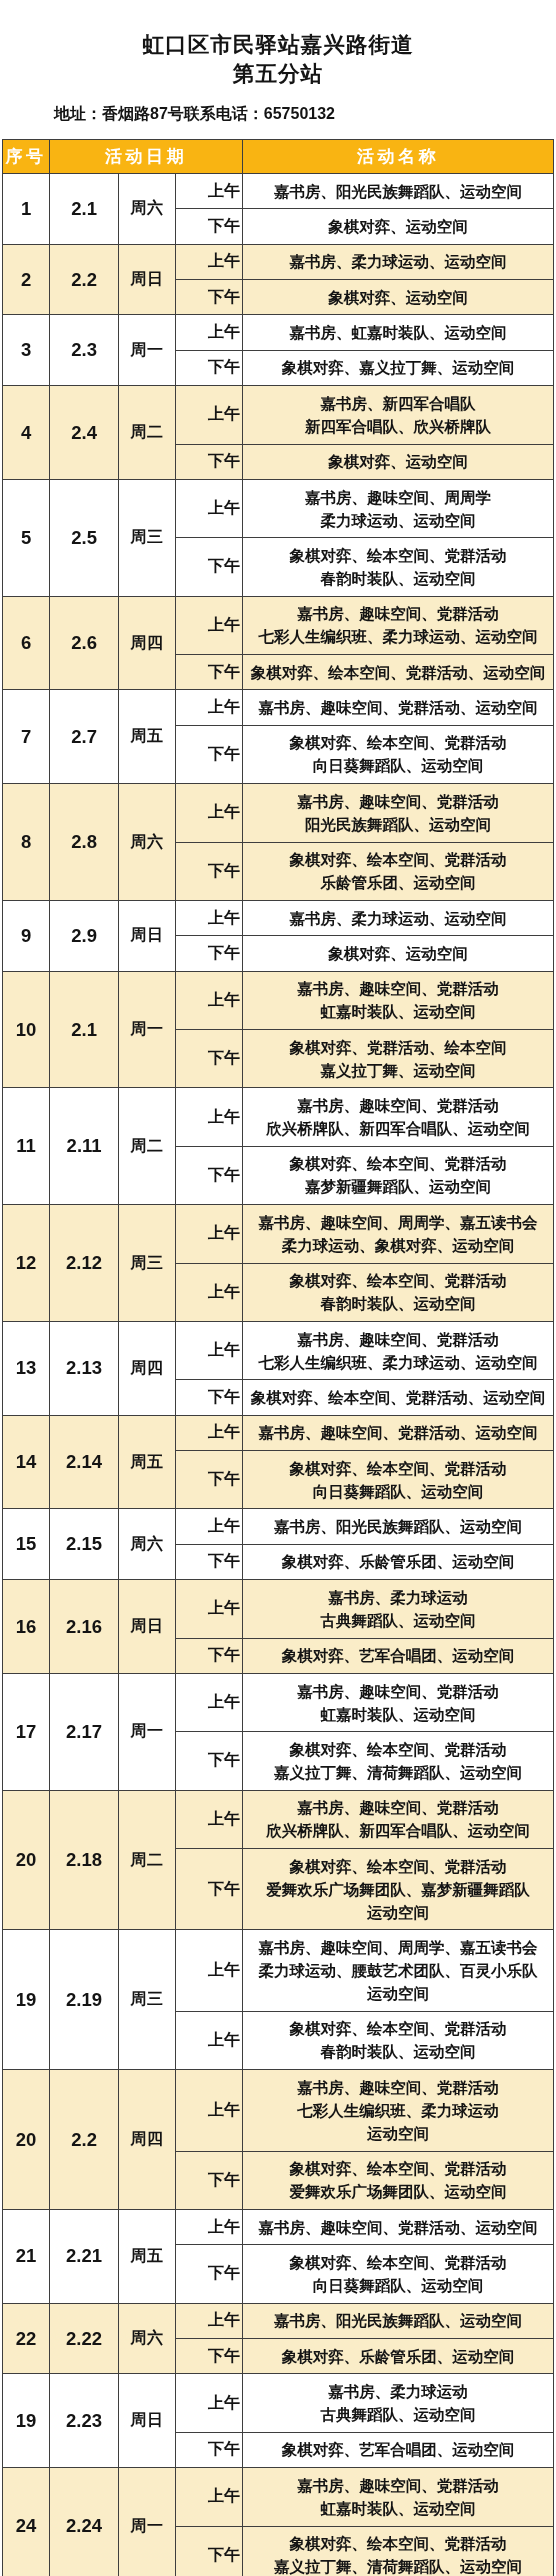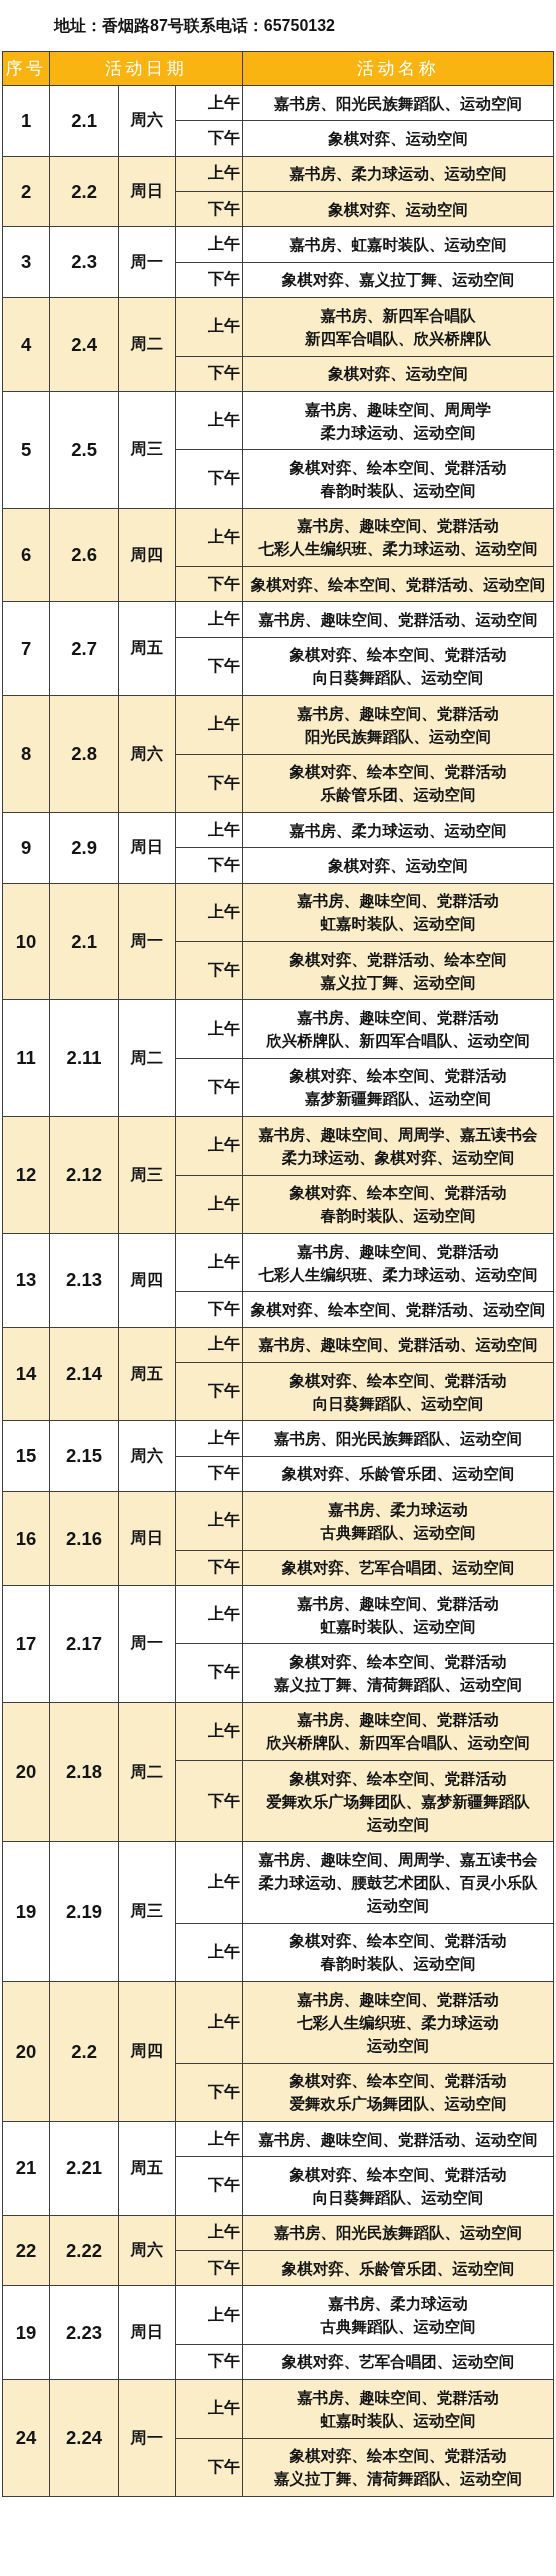"虹口区市民驿站嘉兴路街道" div.title-block { html: none -> <div> <div>虹口区市民驿站嘉兴路街道</div> <div>第五分站</div> </div> }
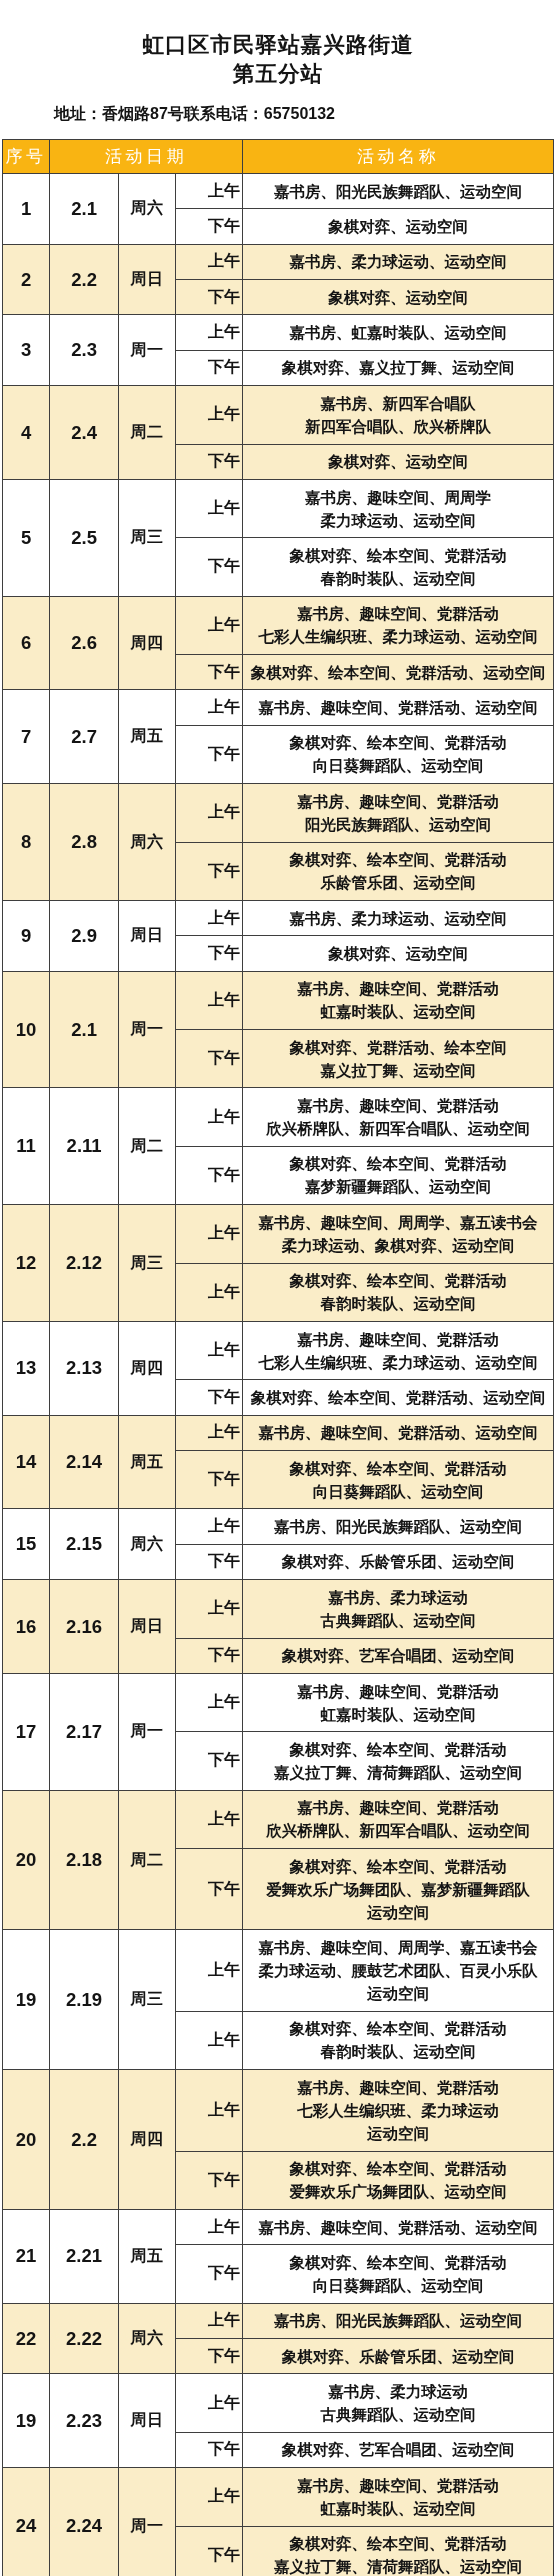"序号" thead th { font-weight: 400 -> 700 }
